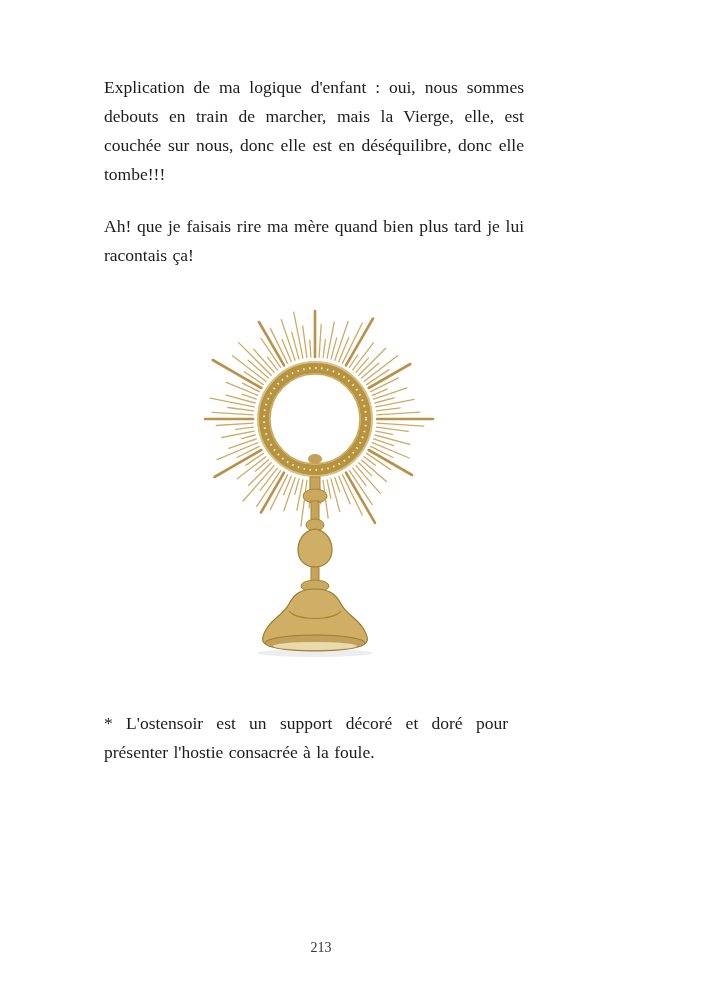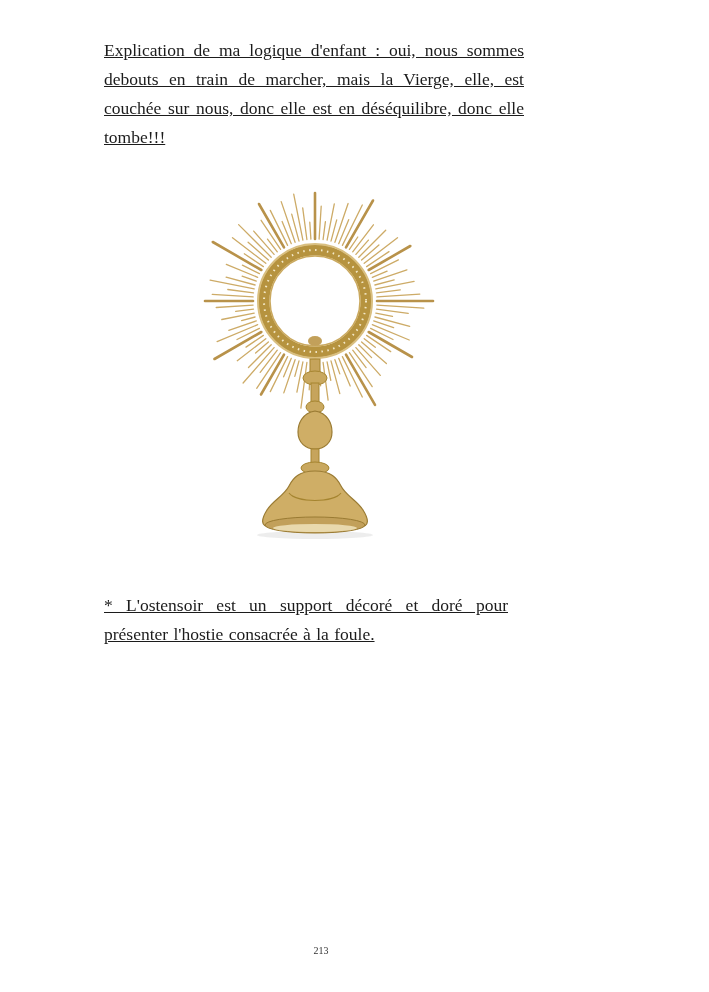"Explication de ma logique d'enfant" .page { padding: 36px 103px 0 104px -> 73px 103px 0 104px; text-decoration: underline -> none }
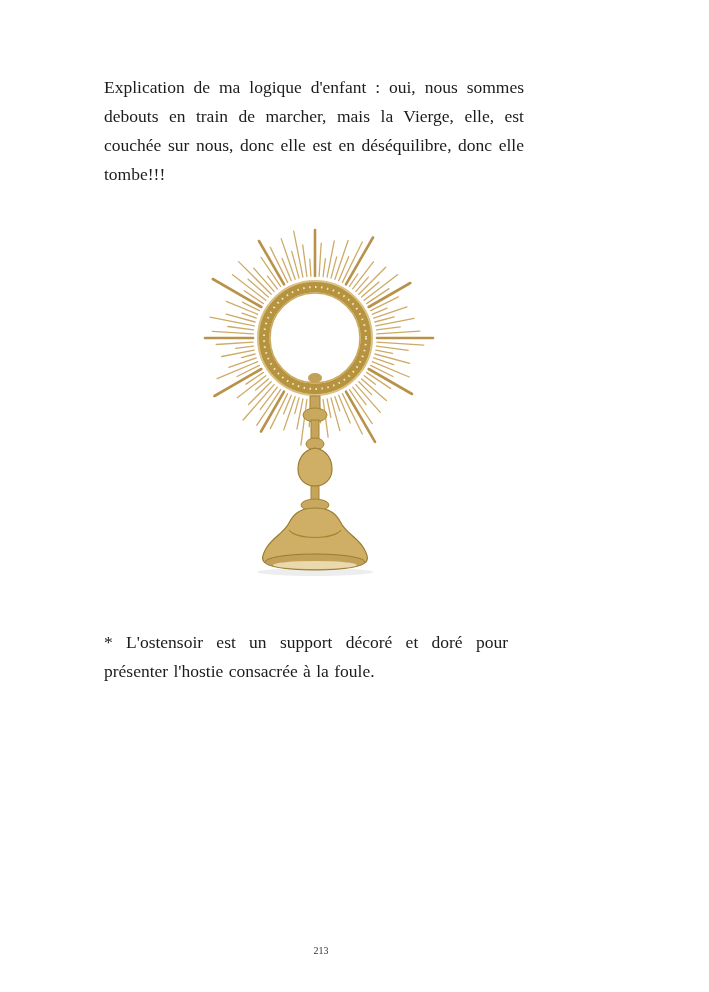"Ah! que je faisais rire" p.para { html: none -> <p>Ah! que je faisais rire ma mère quand bien plus tard je lui racontais ça!</p> }
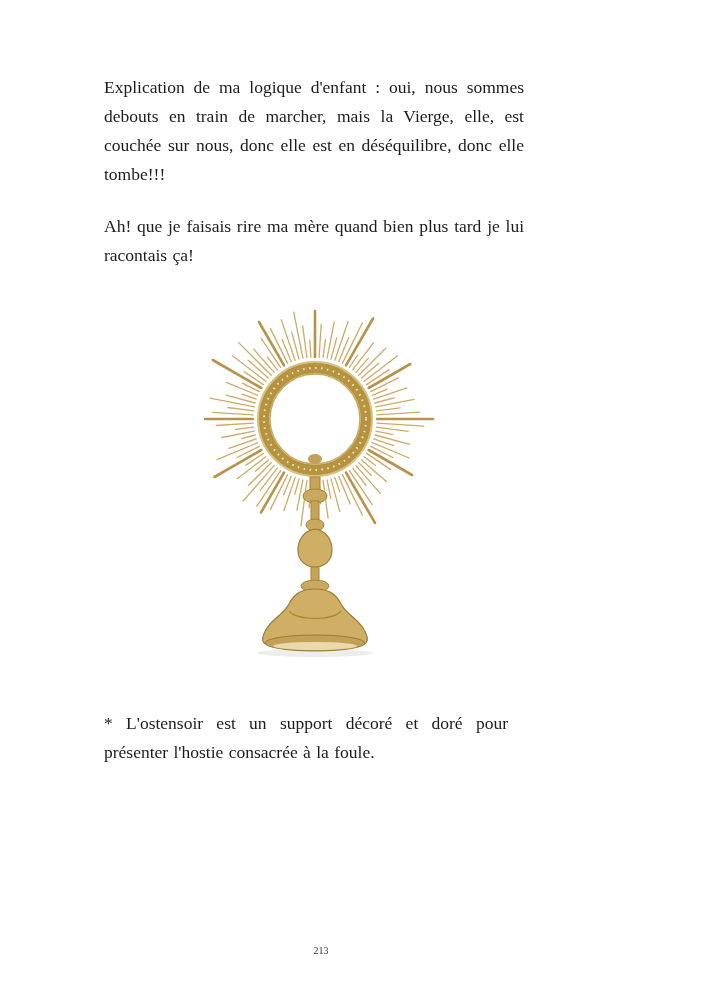"213" .page-number { font-size: 10px -> 14px }
